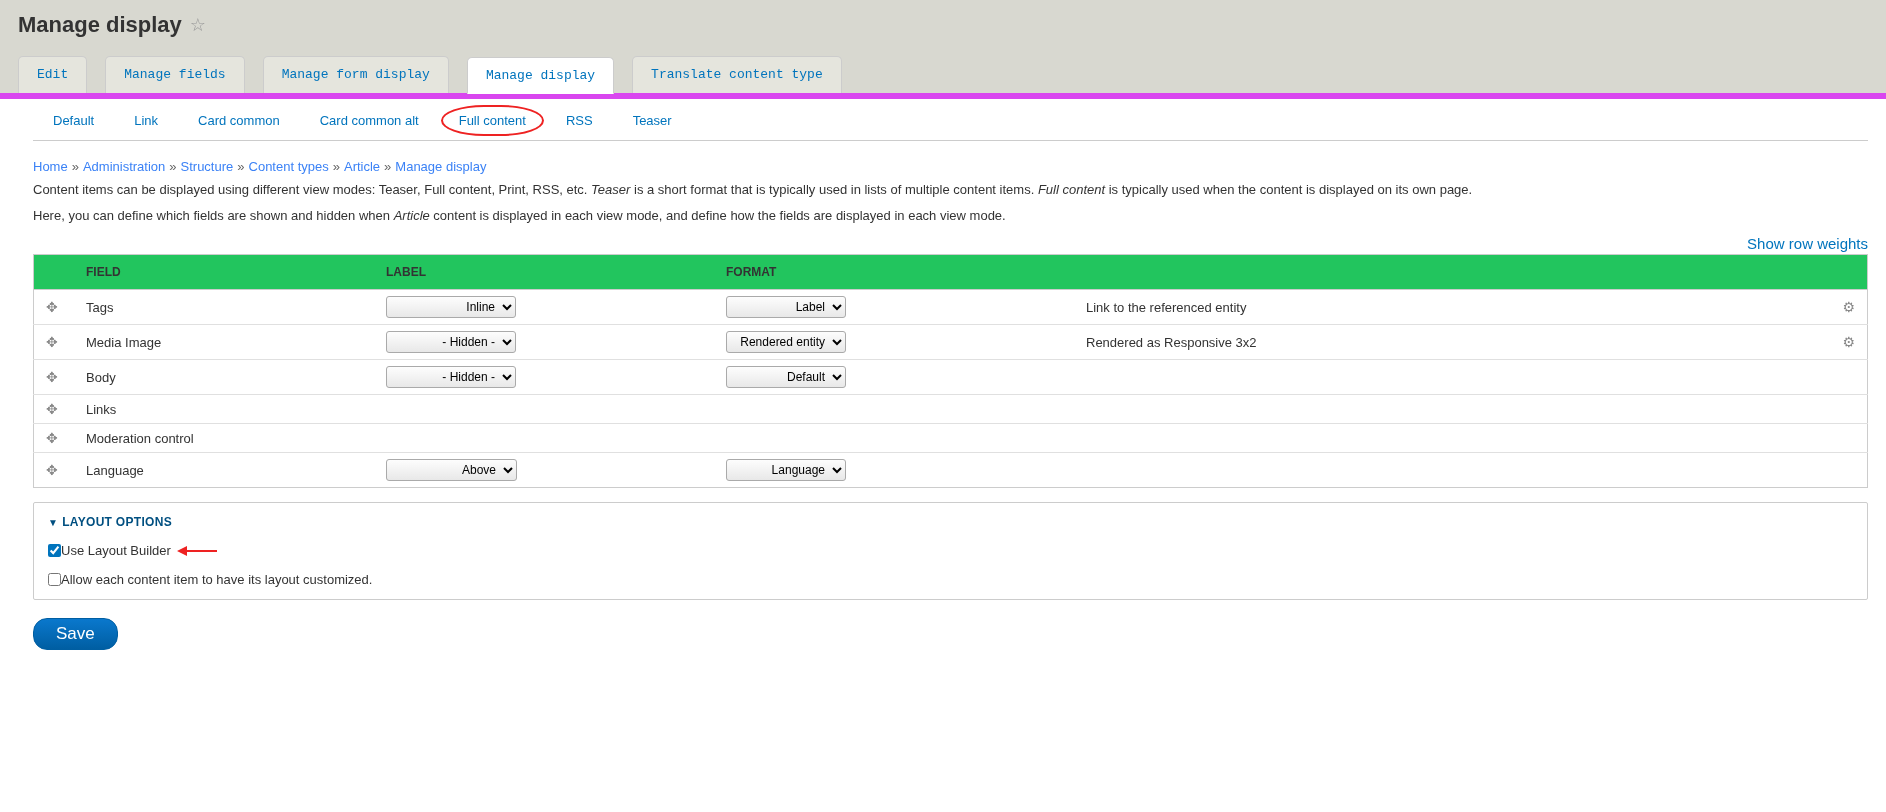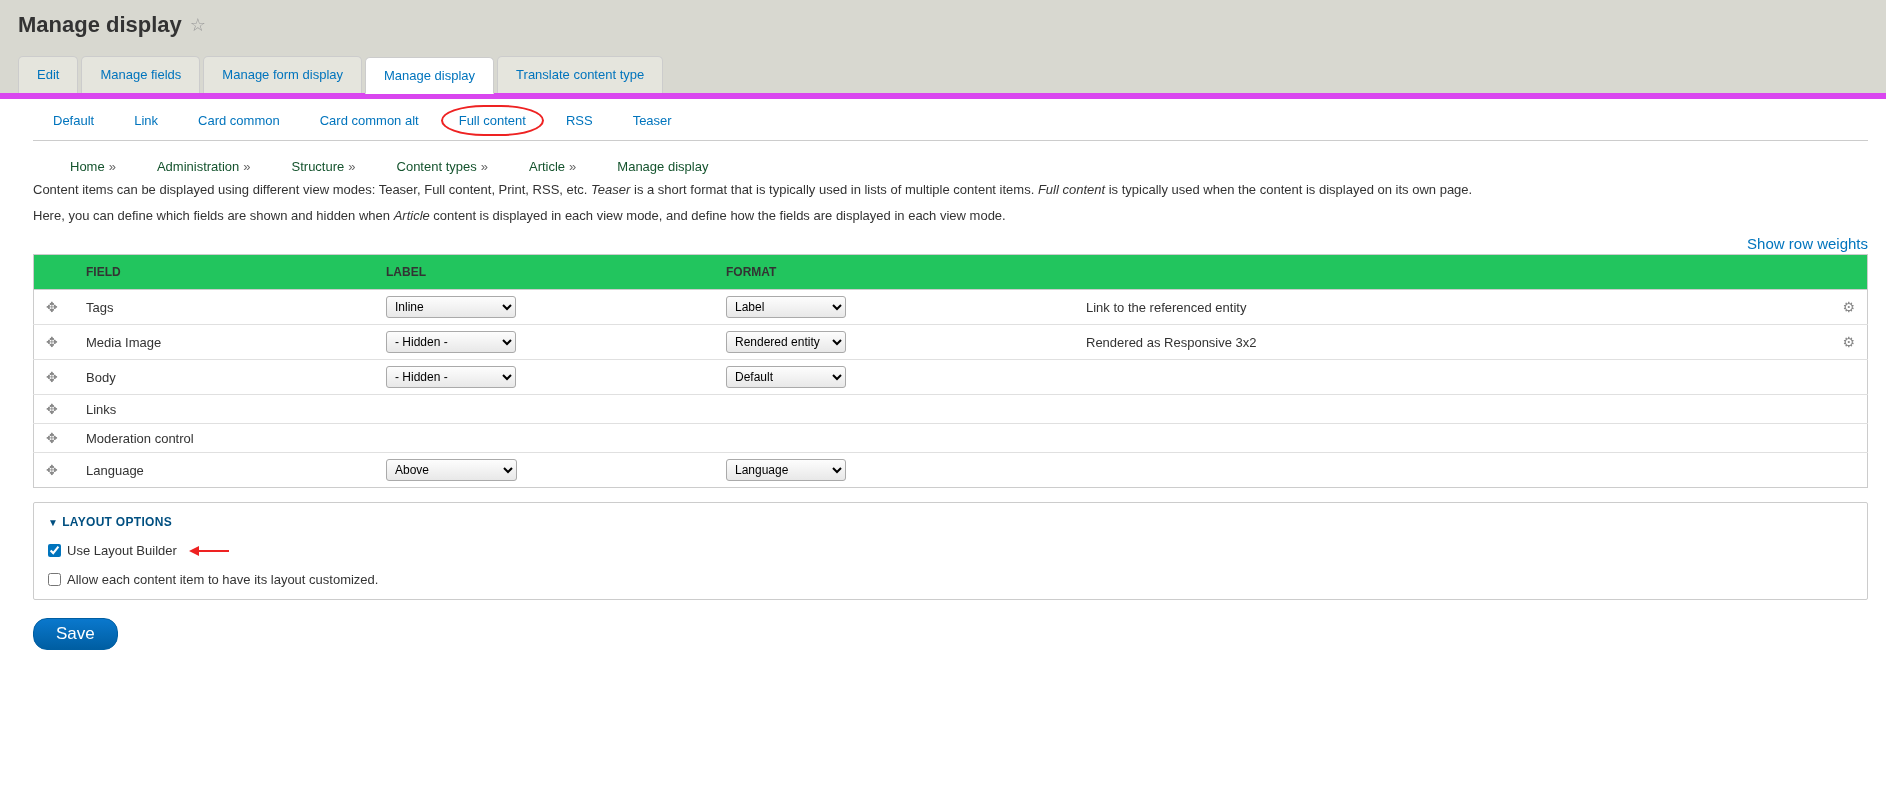"Edit" .primary-tabs { font-family: none -> Liberation Mono, monospace; gap: 1px -> 16px }
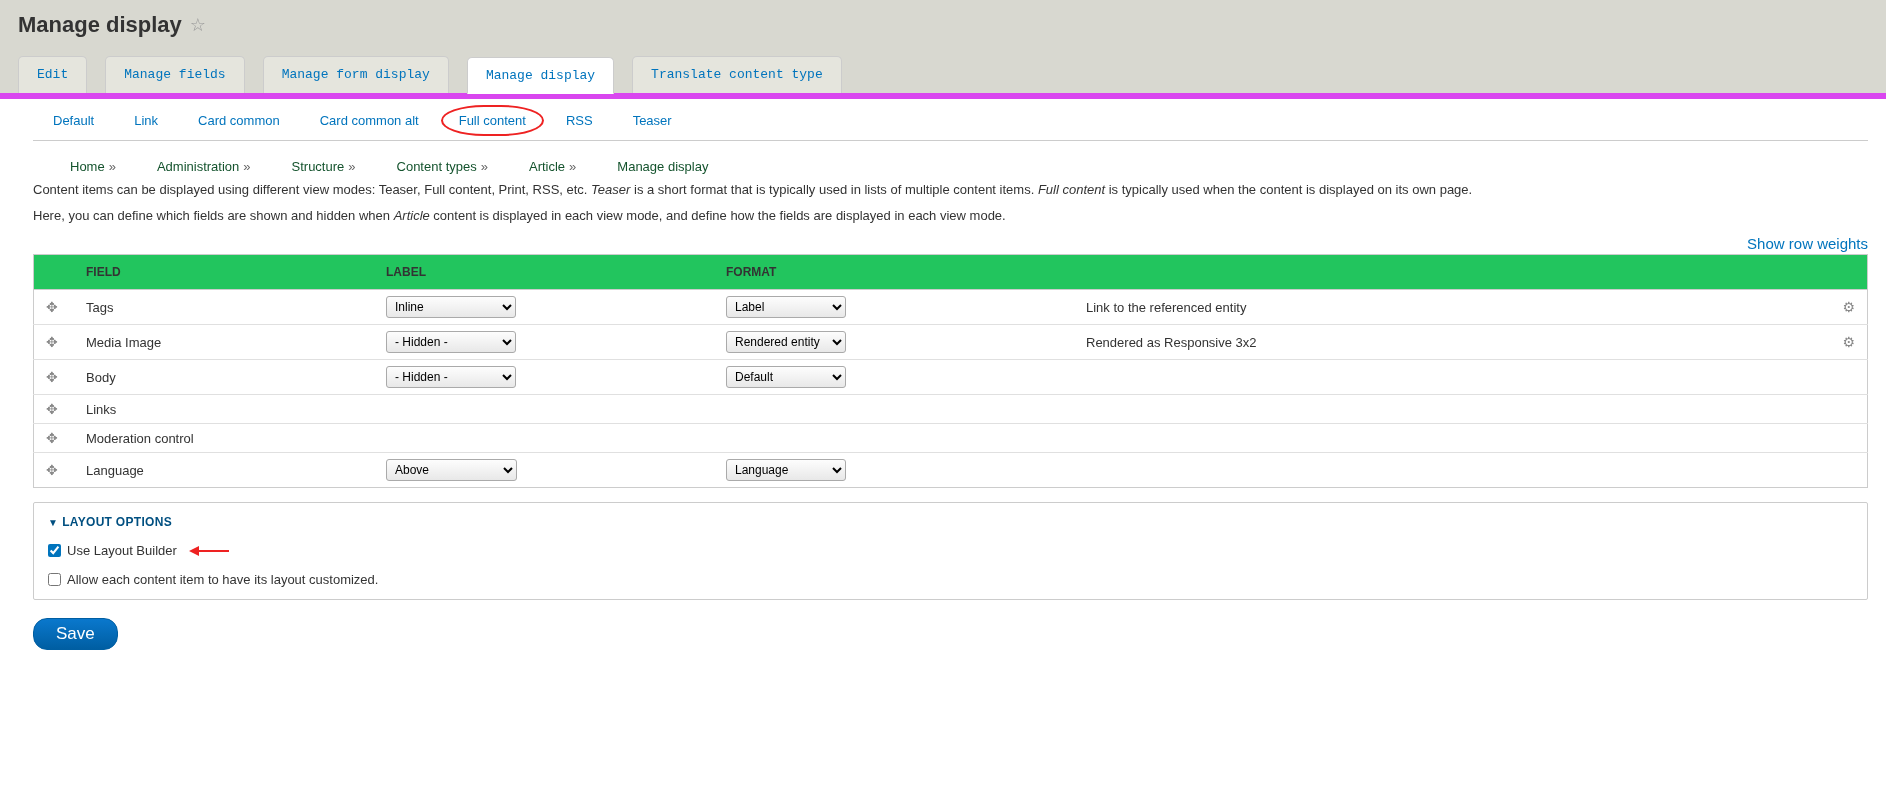"Home" .breadcrumb a { color: #14532d -> #3b82f6; margin-left: 37px -> none }
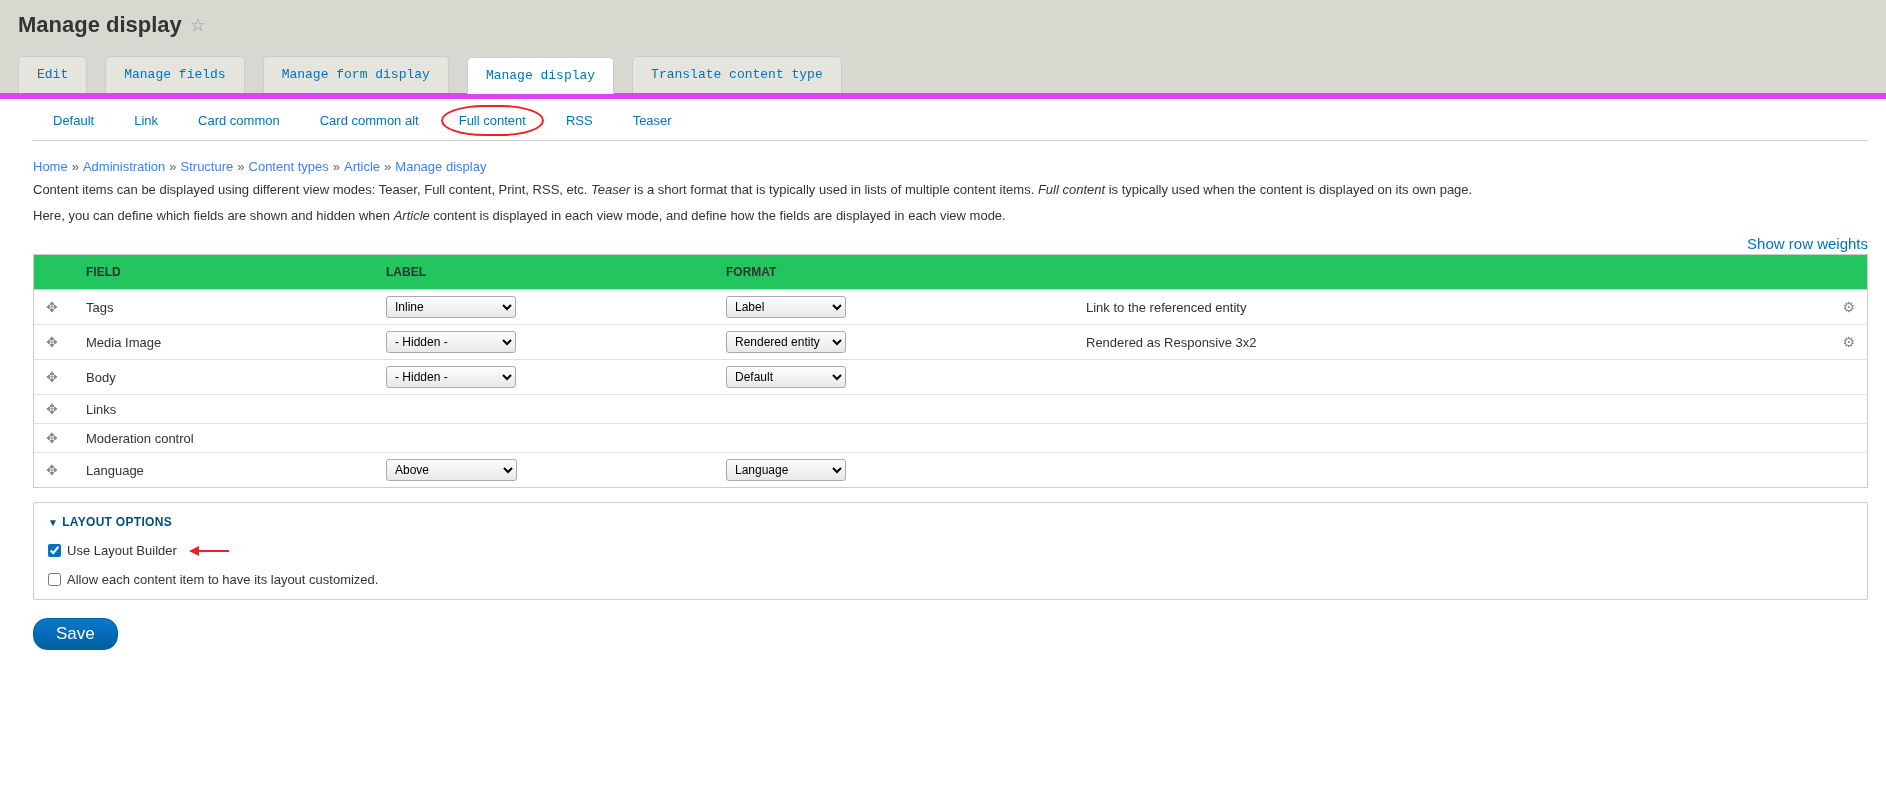"Inline" select { text-align: none -> right }
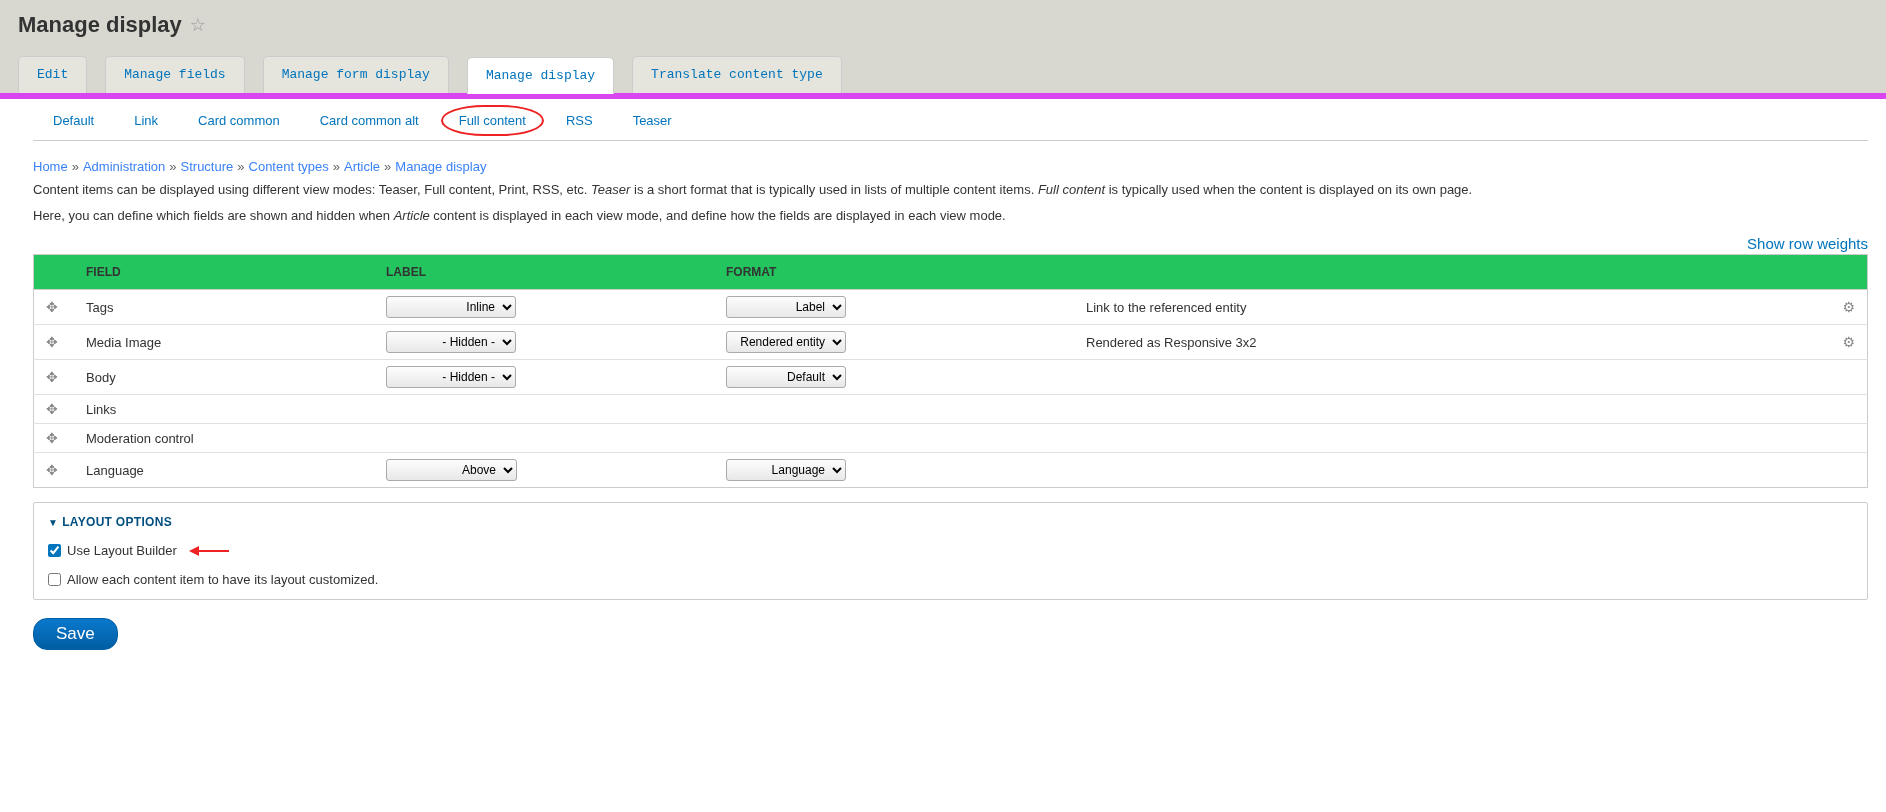"Use Layout Builder" .checkbox-row { gap: 6px -> none }
